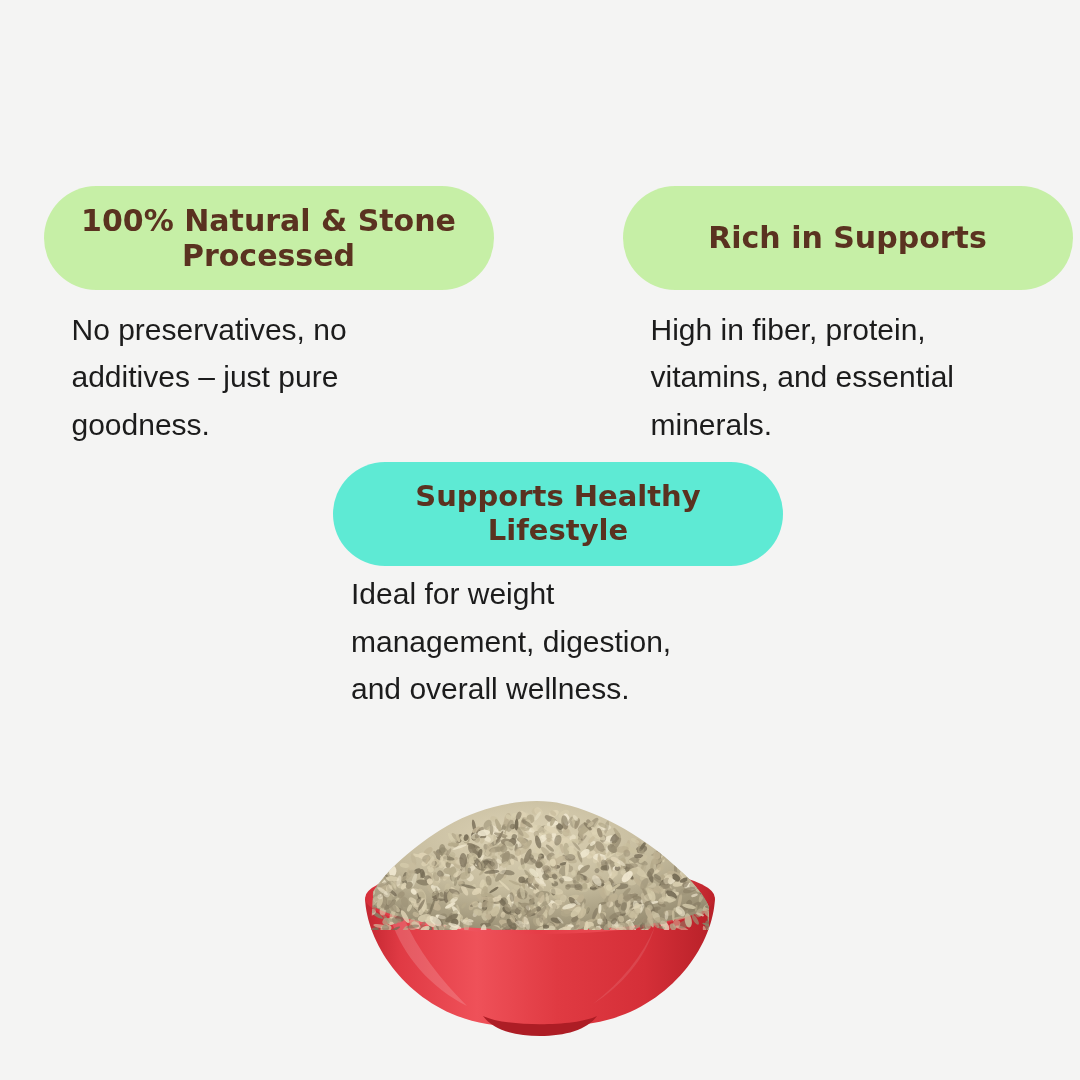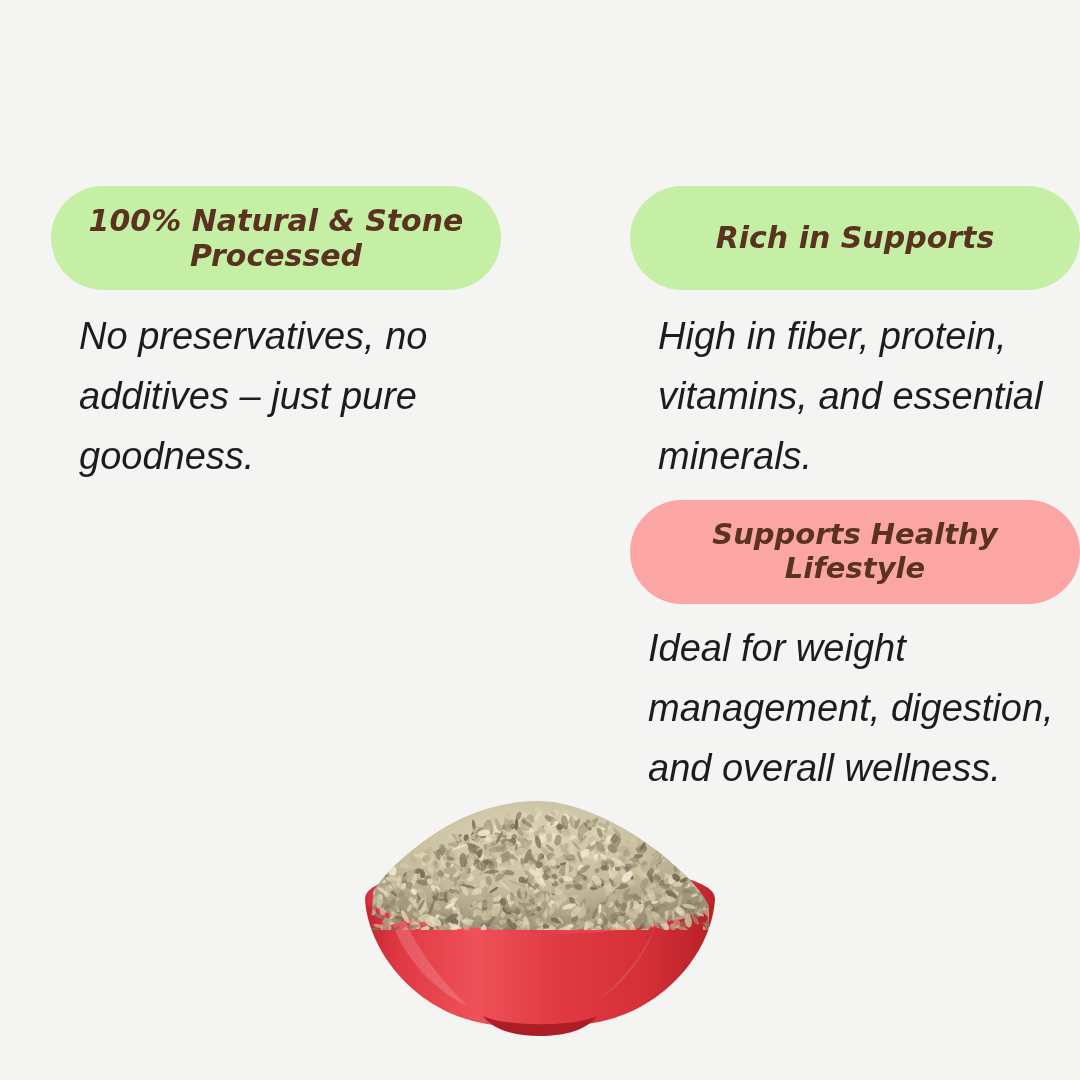"100% Natural & Stone Processed" .grid-row { font-style: italic -> none; justify-content: flex-end -> center }
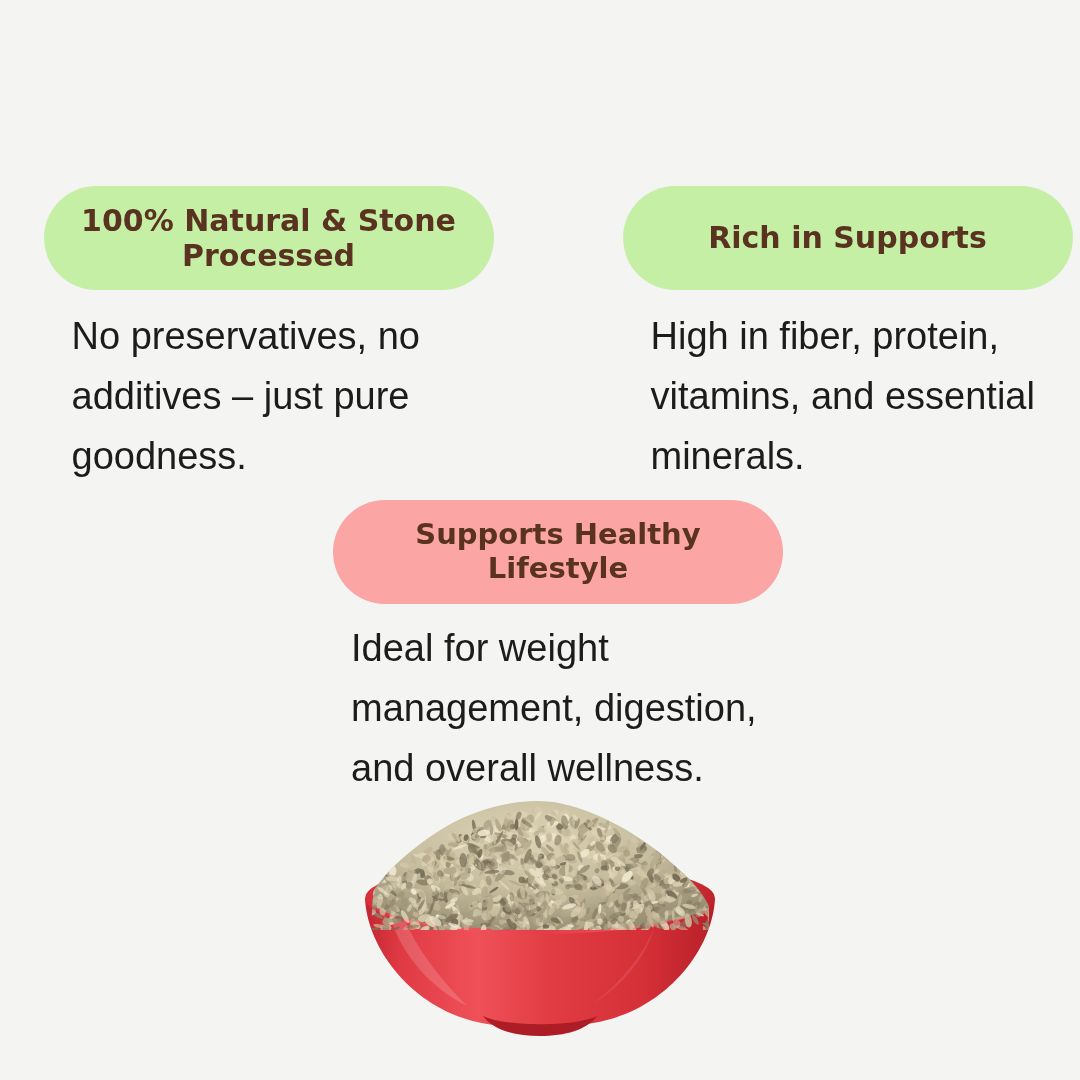"No preservatives, no" .desc { font-size: 38px -> 30px }
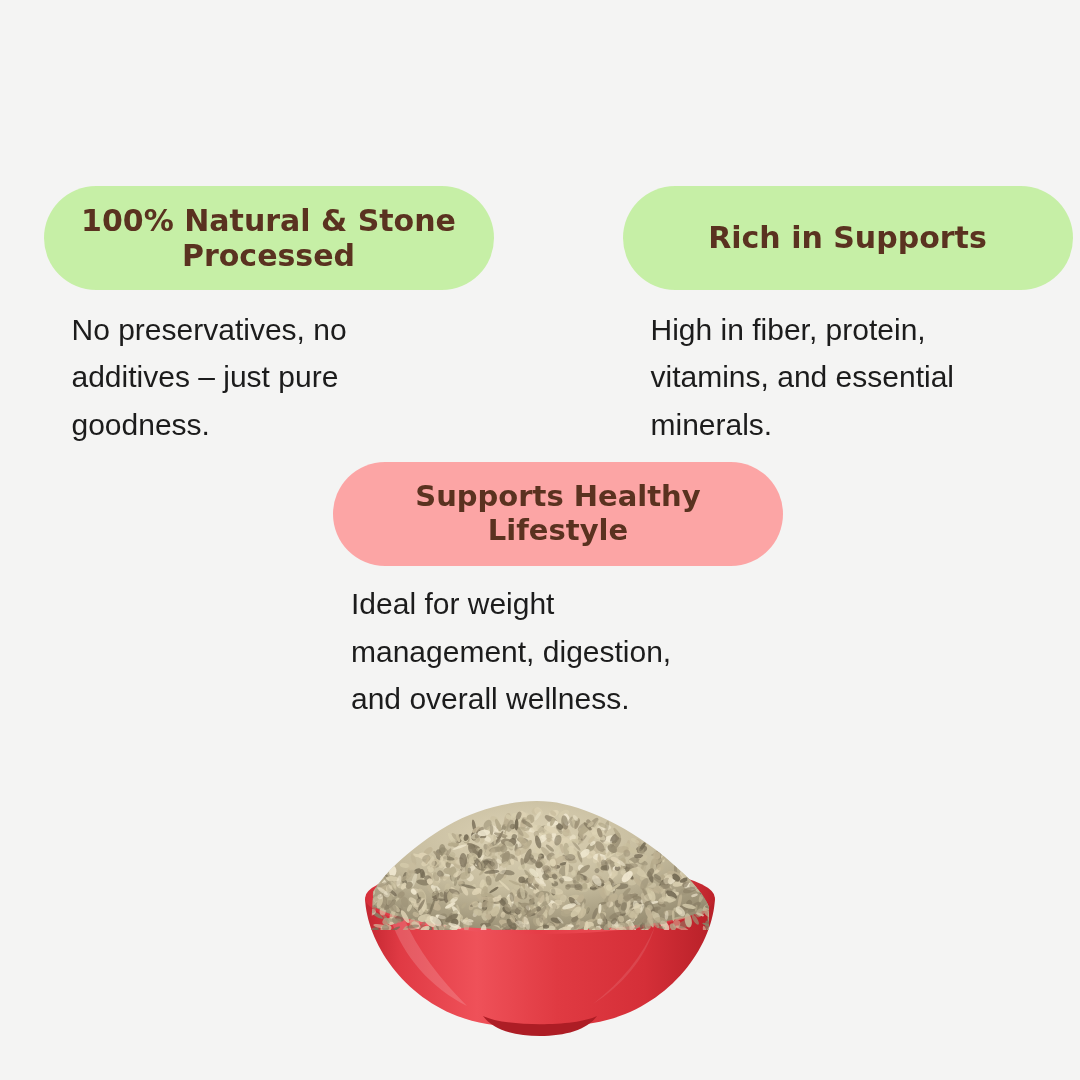"Supports Healthy Lifestyle" .pill.peach { background: #fca5a5 -> #5eead4 }
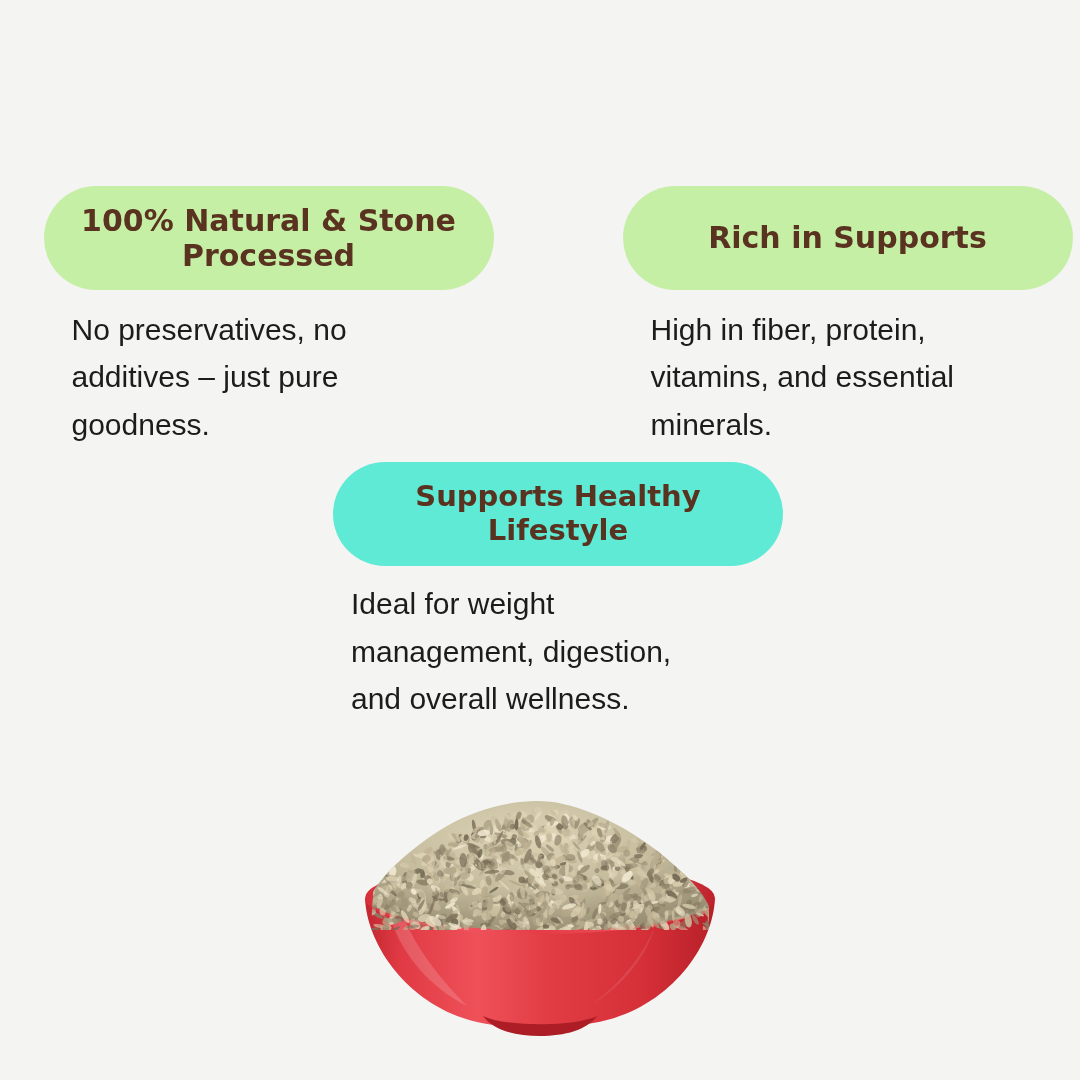"Ideal for weight" .row-2 .desc { padding-top: 14px -> 4px }
